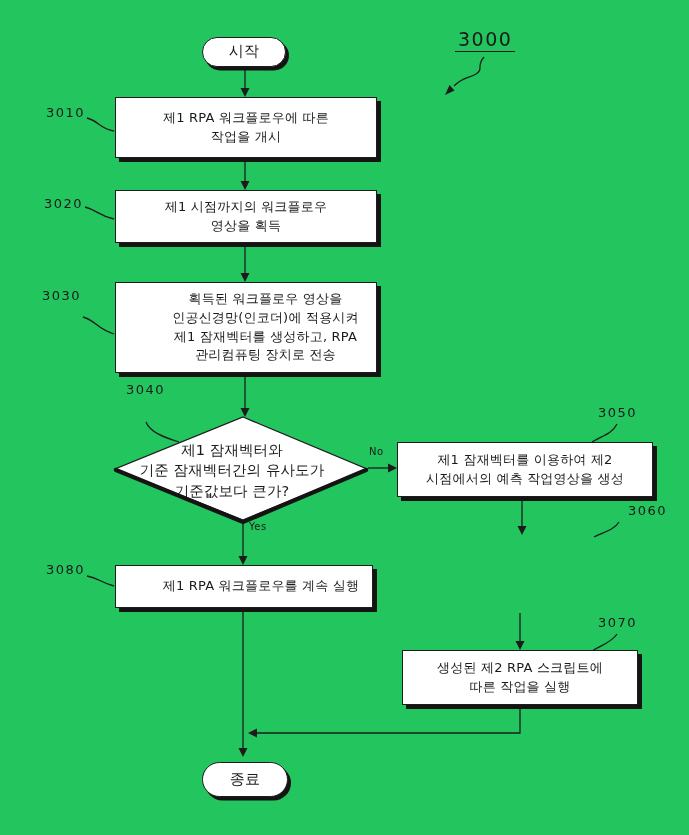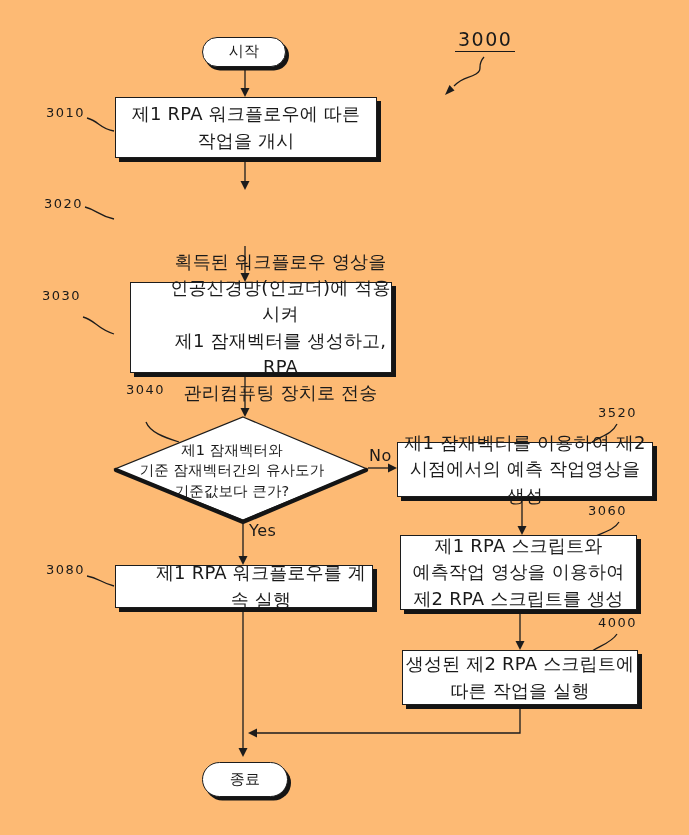"3000" .canvas { background: #fdba74 -> #22c55e }
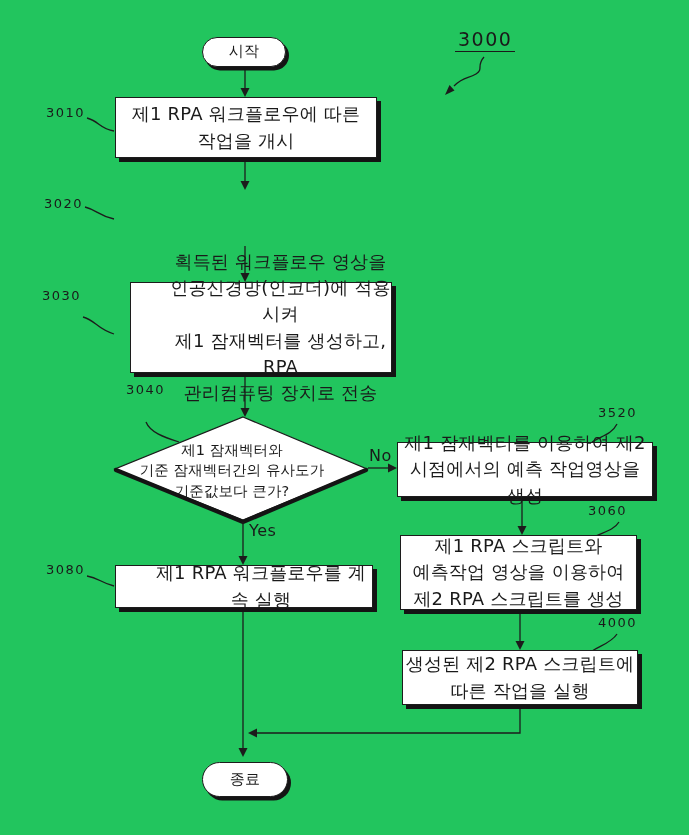"제1 RPA 워크플로우에 따른" .node { font-size: 18px -> 13px }
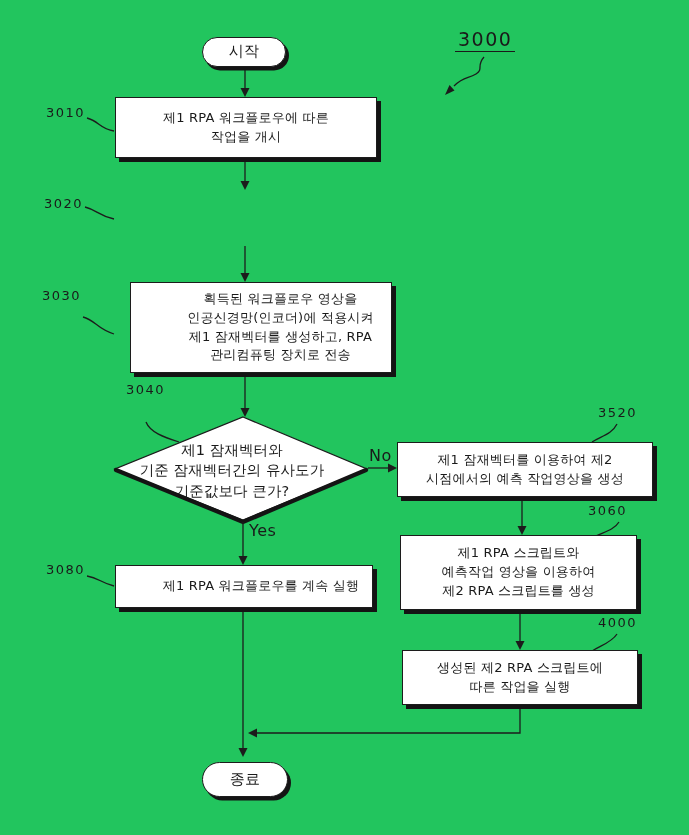"제1 시점까지의 워크플로우" div.node { html: none -> <div>제1 시점까지의 워크플로우 영상을 획득</div> }
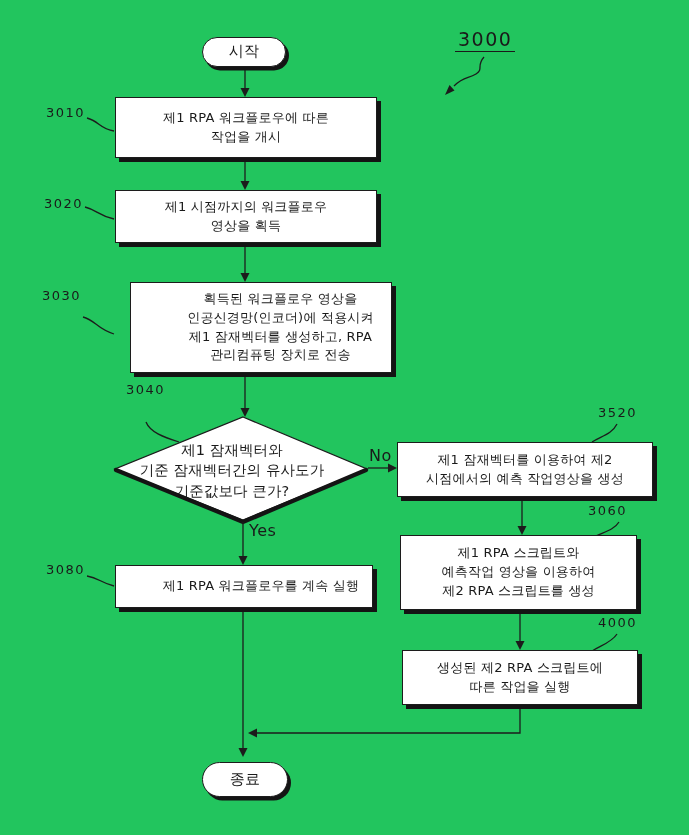"획득된 워크플로우 영상을" div.node { left: 130px -> 115px }
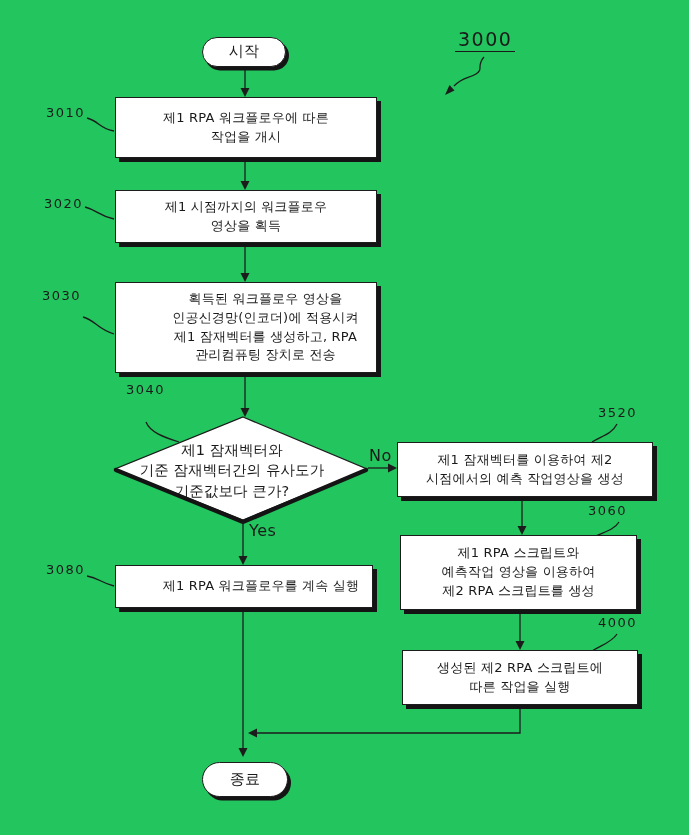"3520" div.refnum { text: 3520 -> 3050 }
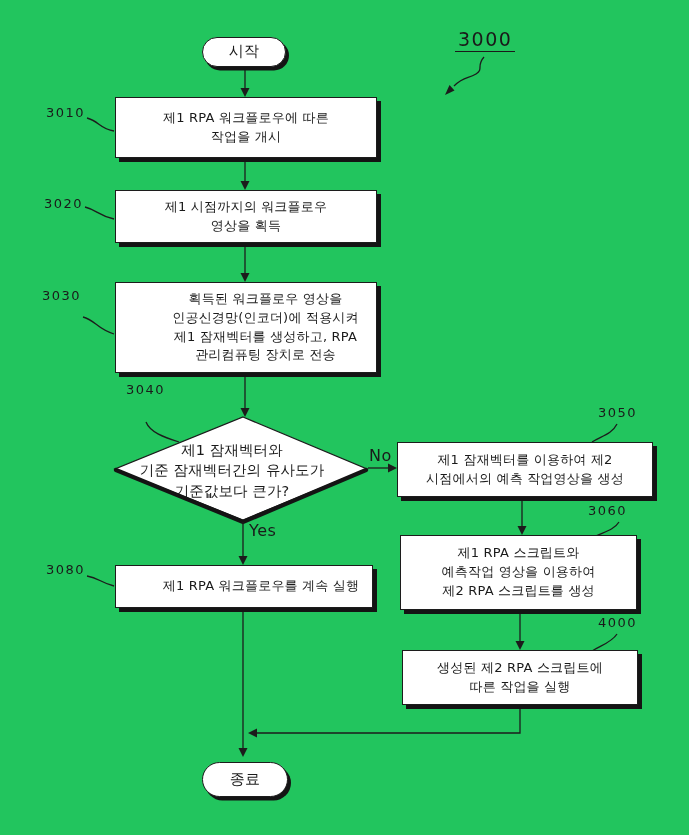"No" .branch { font-size: 16px -> 10px }
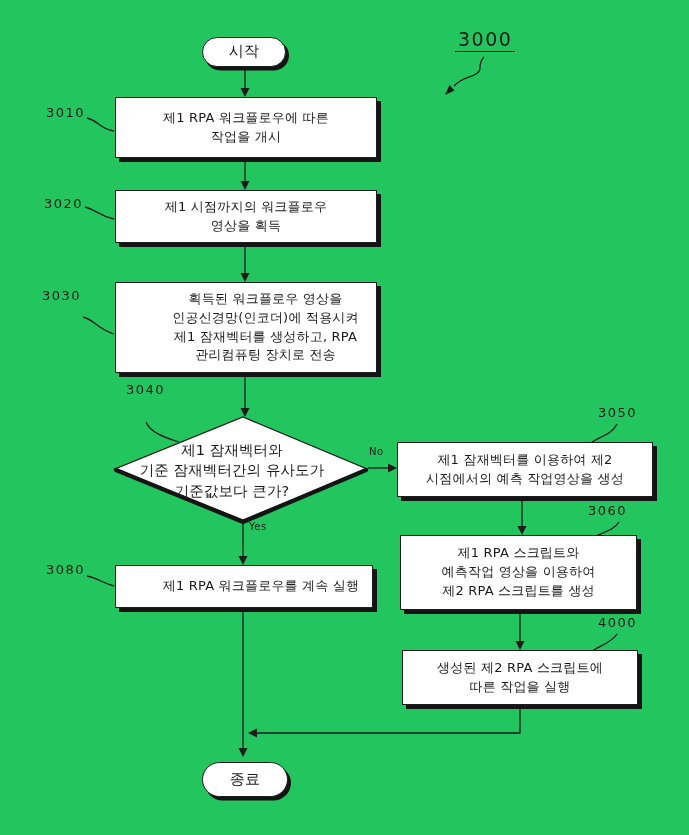"3060" div.refnum { left: 588px -> 628px }
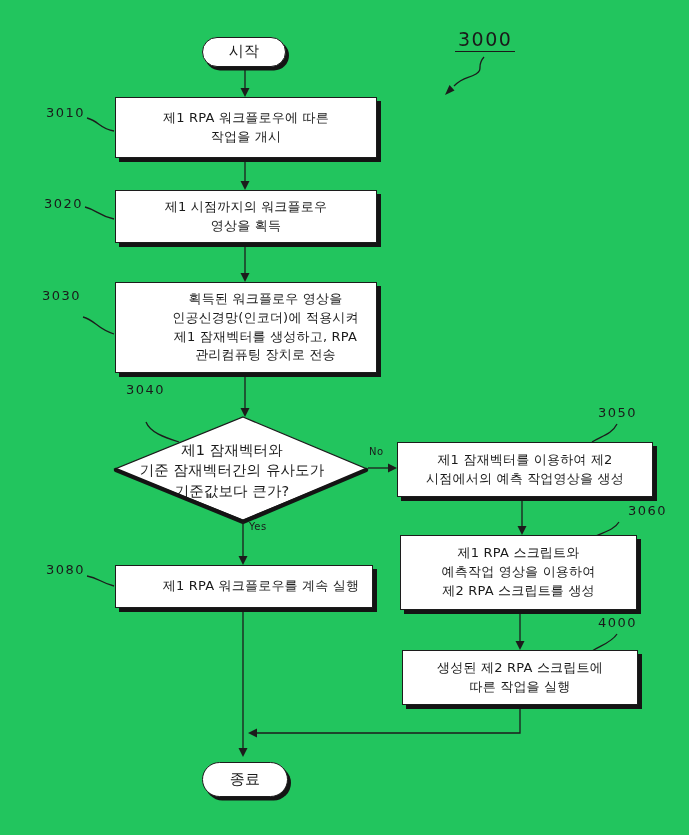"제1 RPA 스크립트와" div.node { html: <div>제1 RPA 스크립트와 예측작업 영상을 이용하여 제2 RPA 스크립트를 생성</div> -> none }
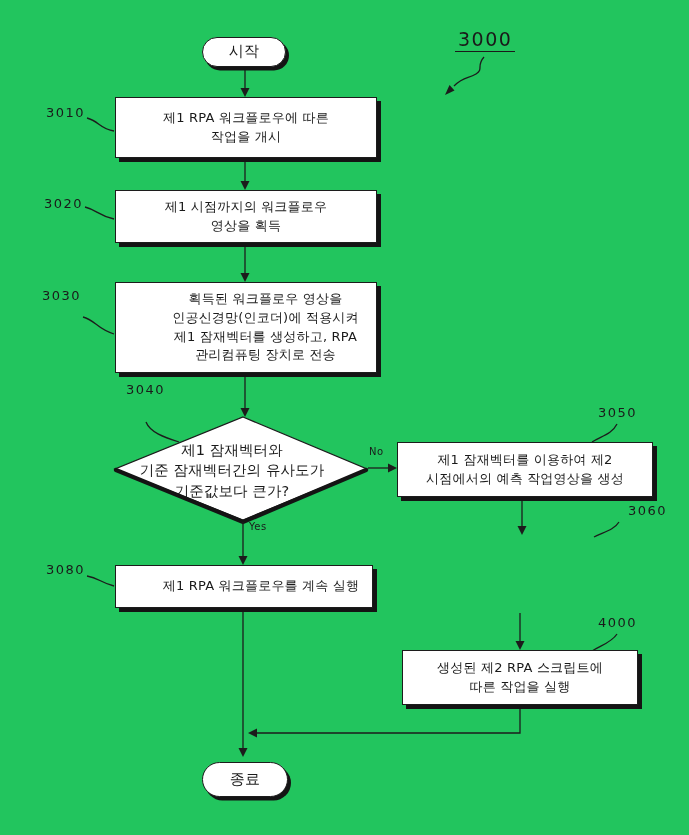"4000" div.refnum { text: 4000 -> 3070 }
